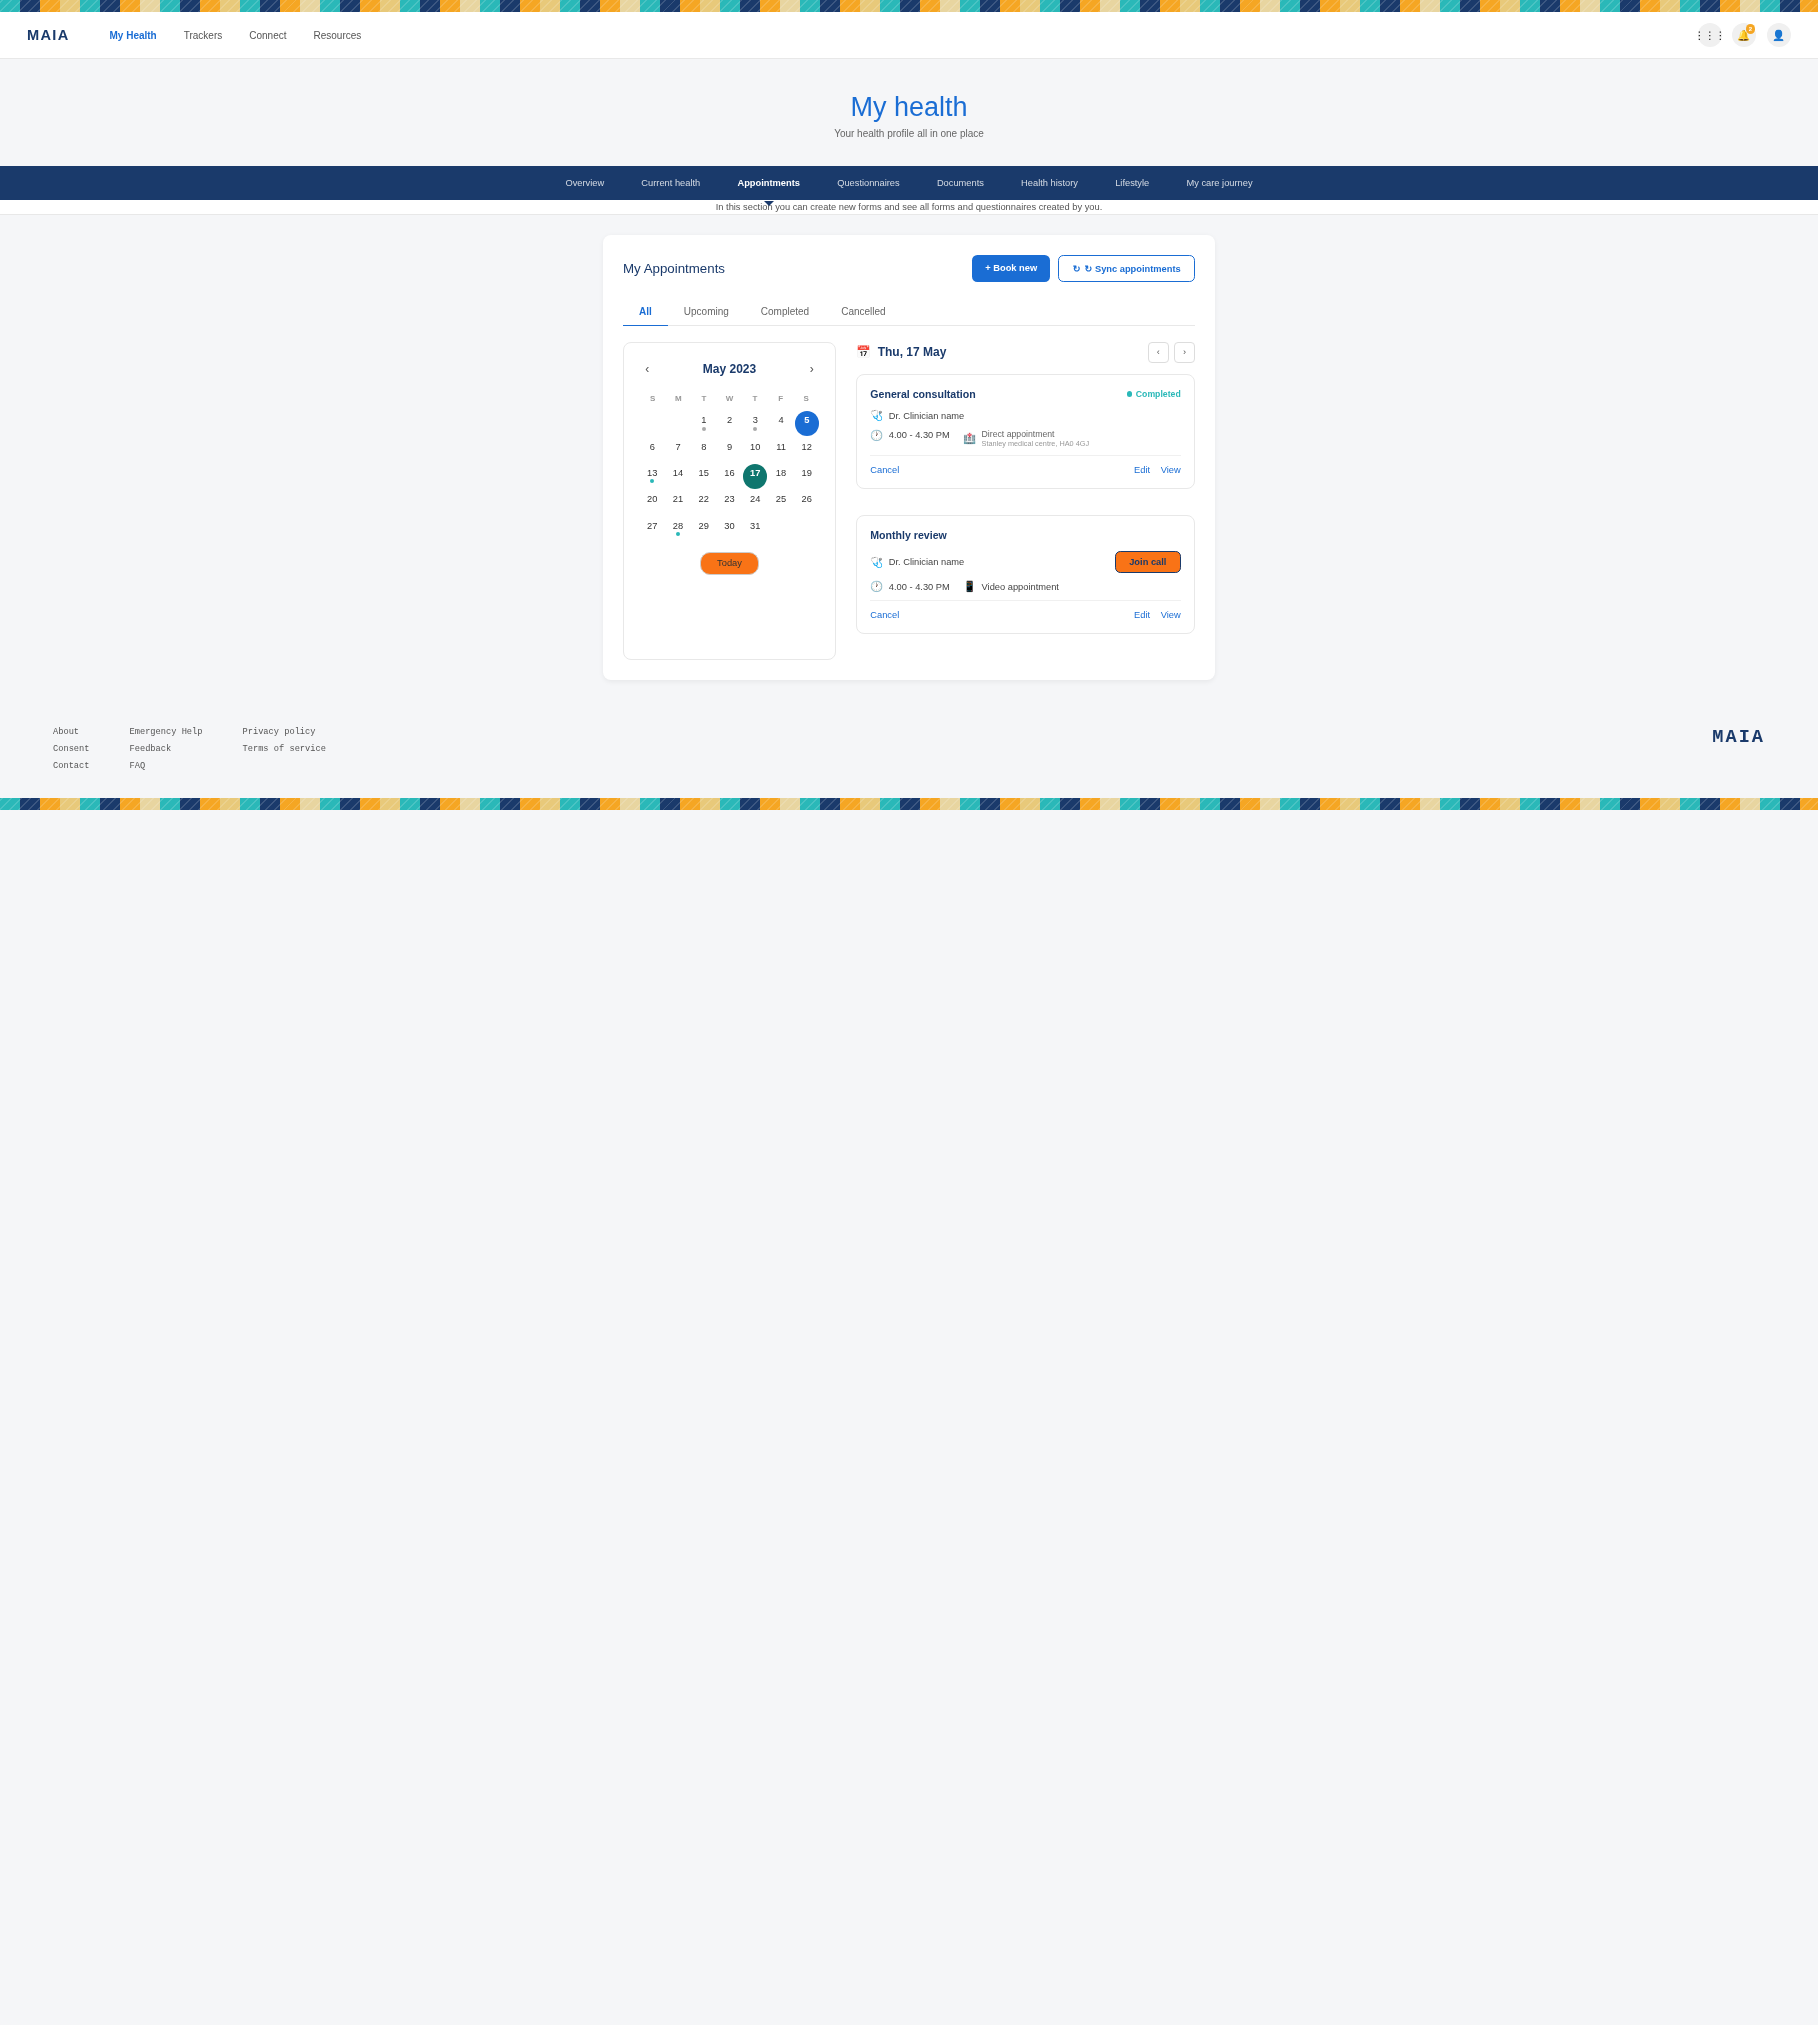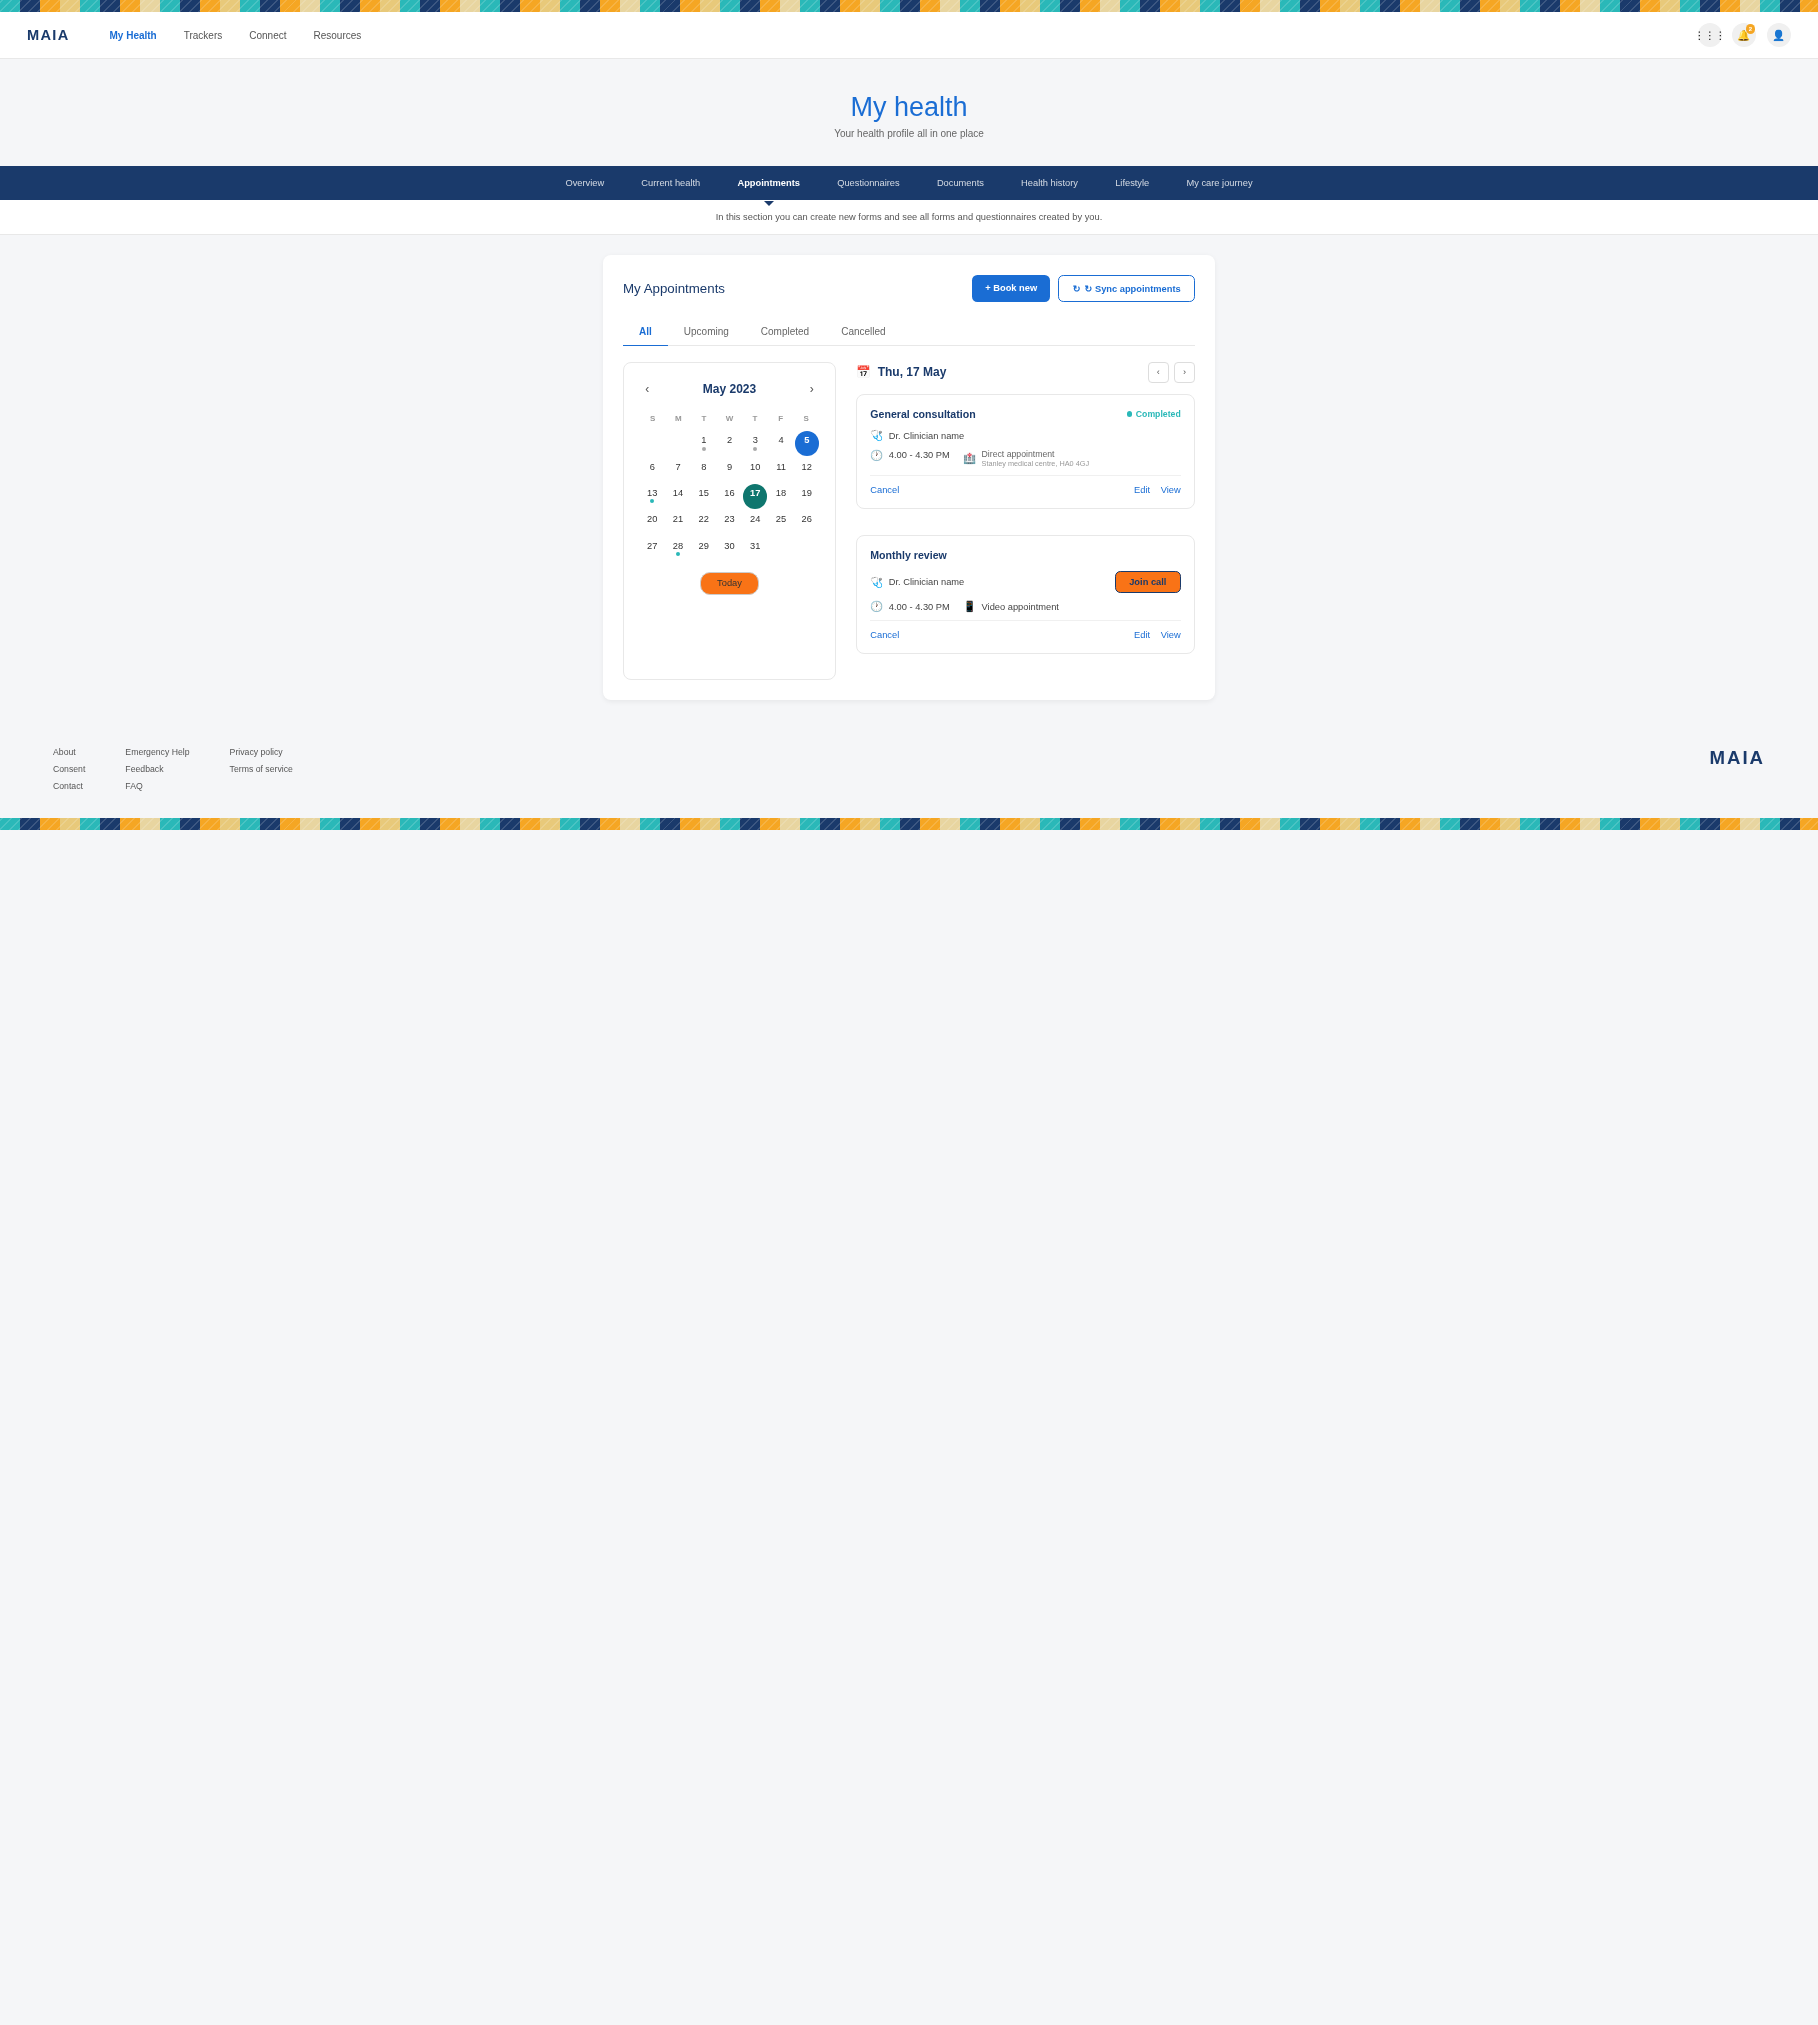"In this section you can" .section-info { padding: 12px -> 2px }
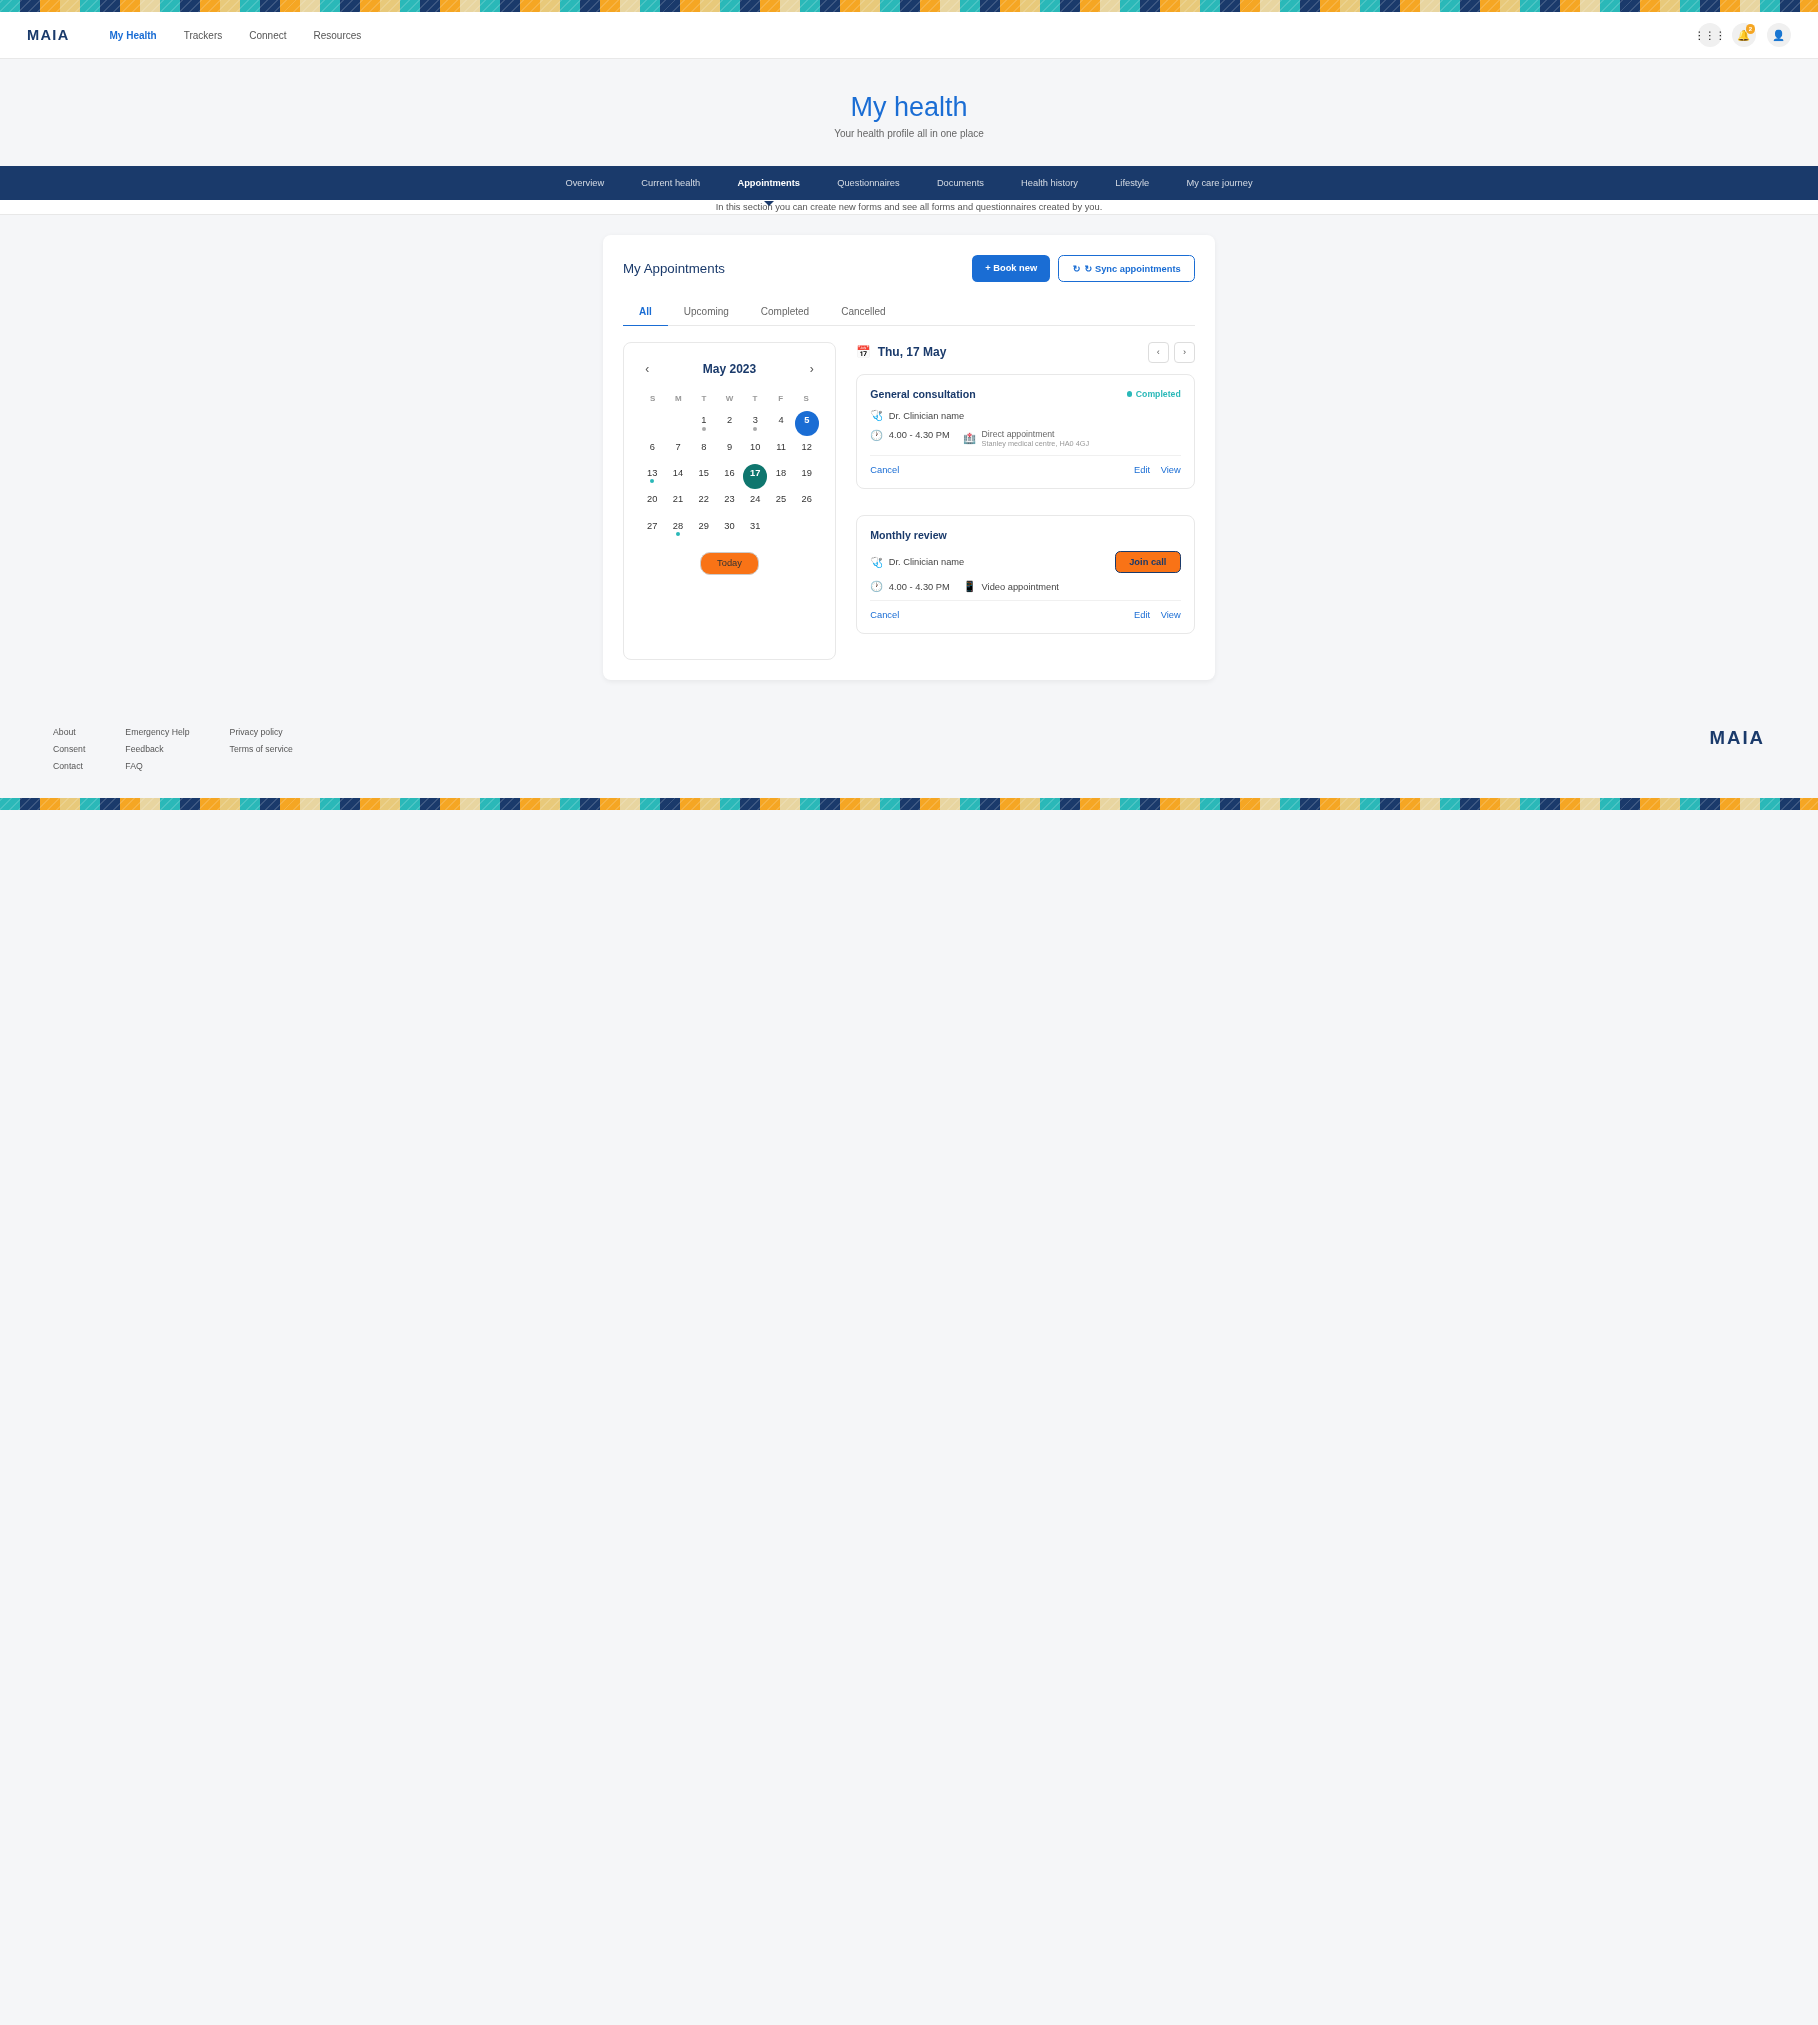"About" .footer { font-family: none -> Liberation Mono, monospace }
